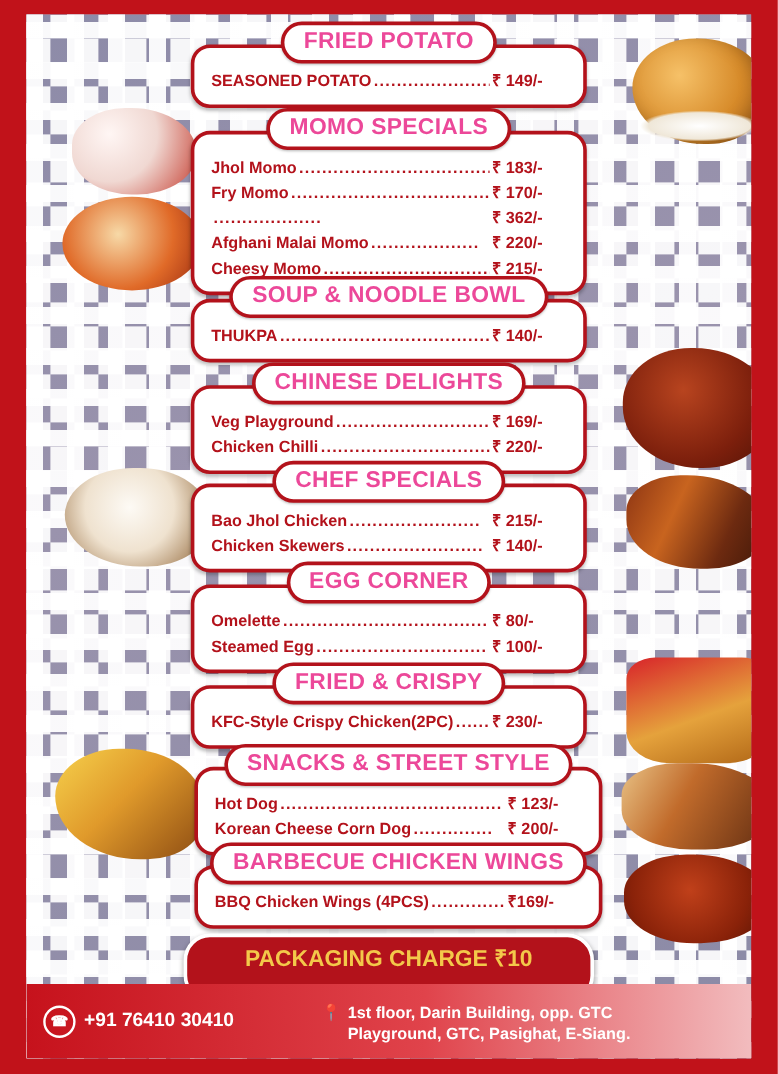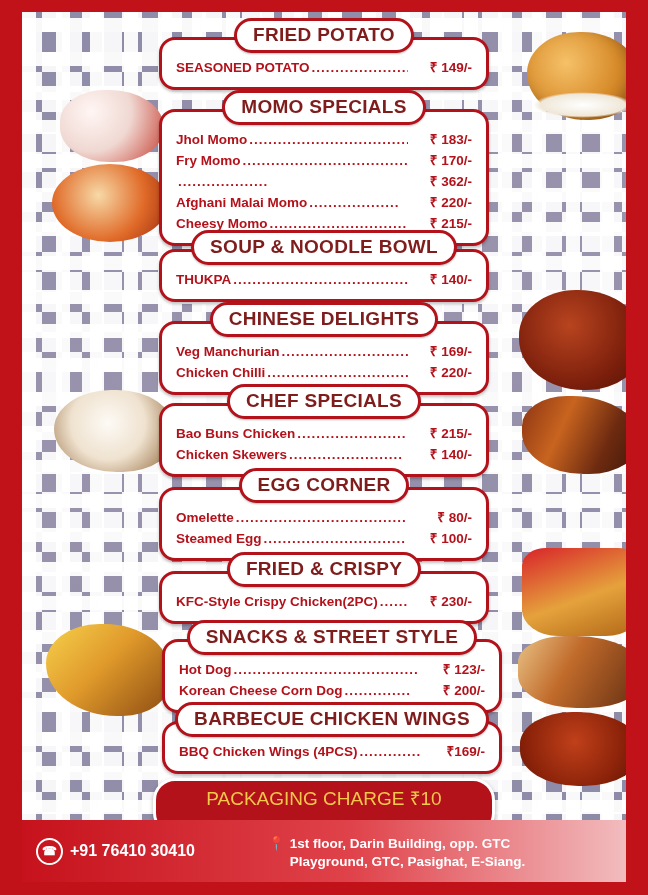"FRIED POTATO" .hdr { color: #7f1d1d -> #ec4899 }
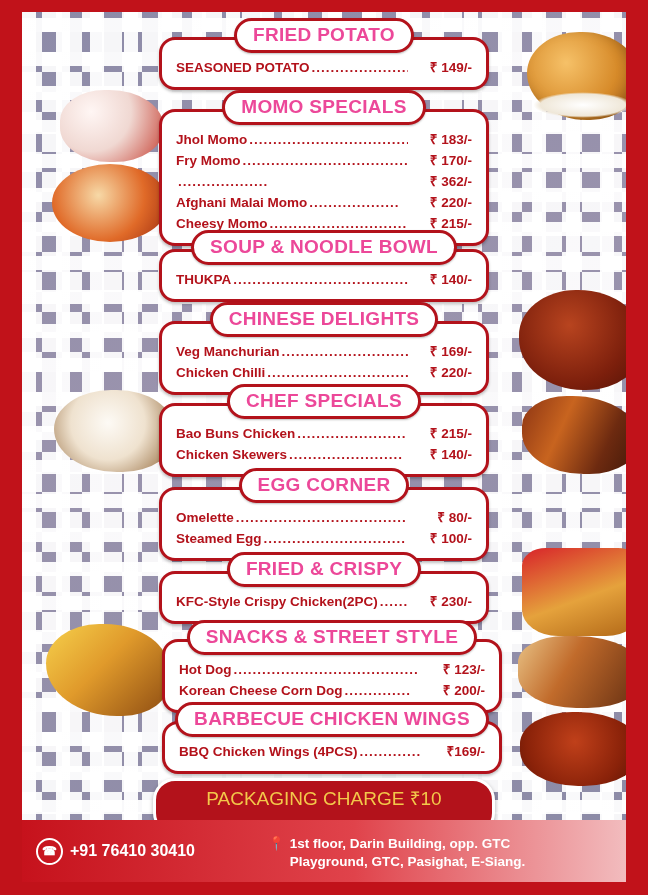"₹ 149/-" .row .pr { text-align: right -> none }
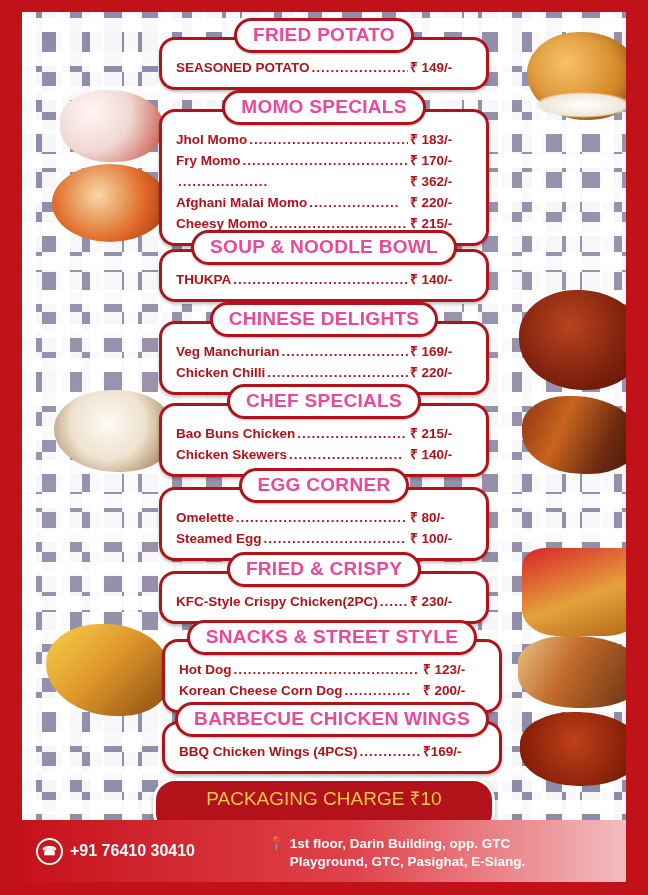"Veg Manchurian" span.nm { text: Manchurian -> Playground }
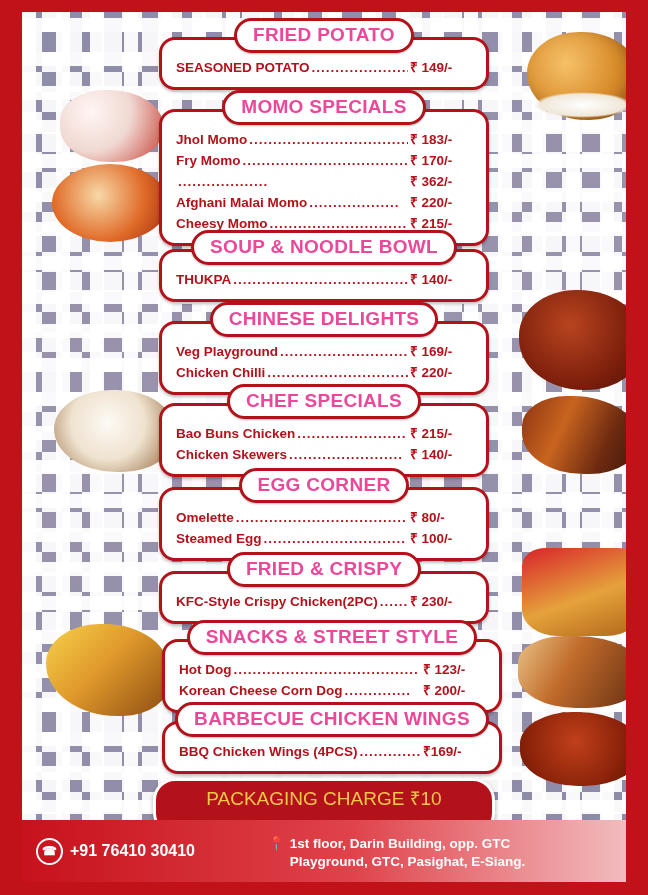"Bao Buns Chicken" span.nm { text: Buns -> Jhol }
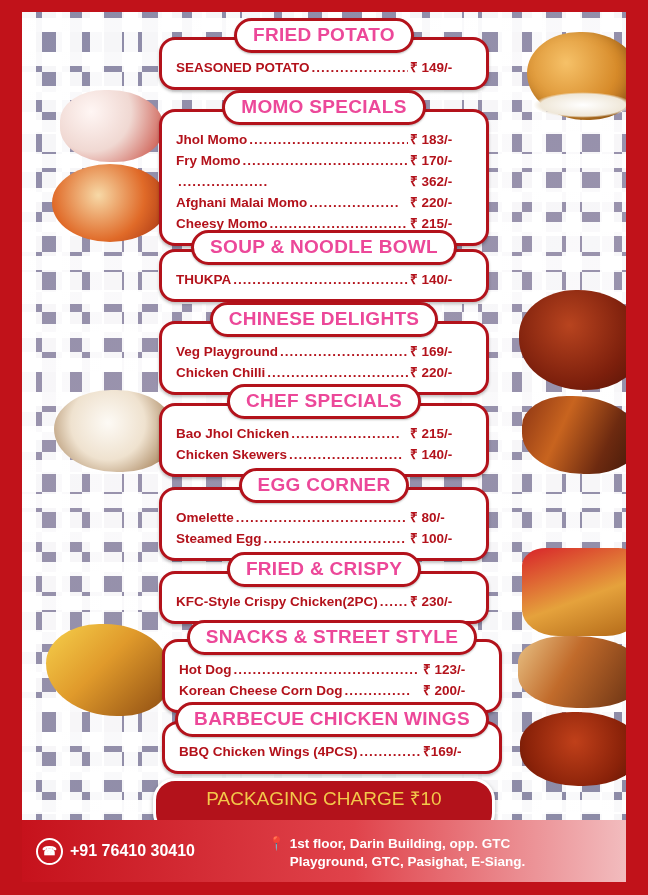"PACKAGING CHARGE ₹10" #packaging { font-weight: normal -> bold }
